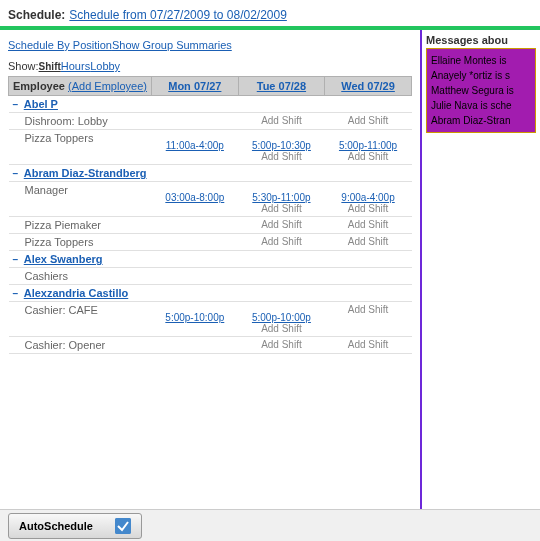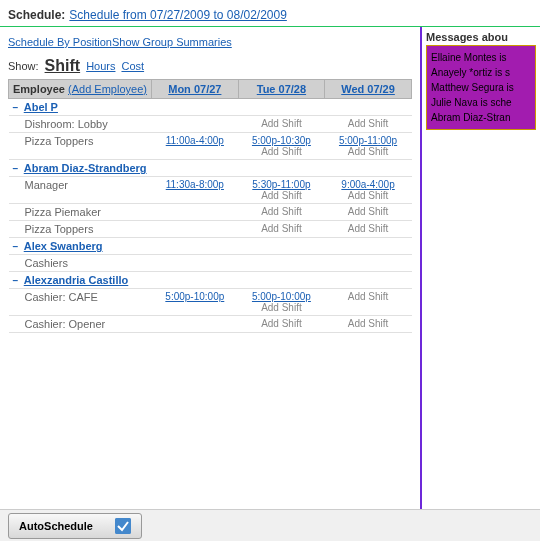"Schedule:" #top-header { border-bottom: 1px solid #22c55e -> 4px solid #22c55e }
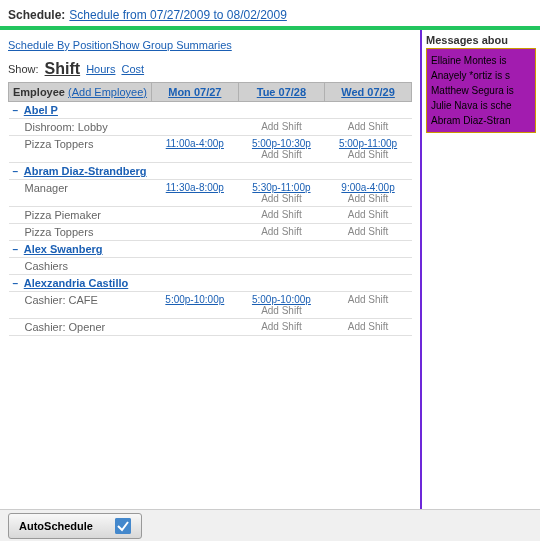"Show:" .show-row { gap: 6px -> none }
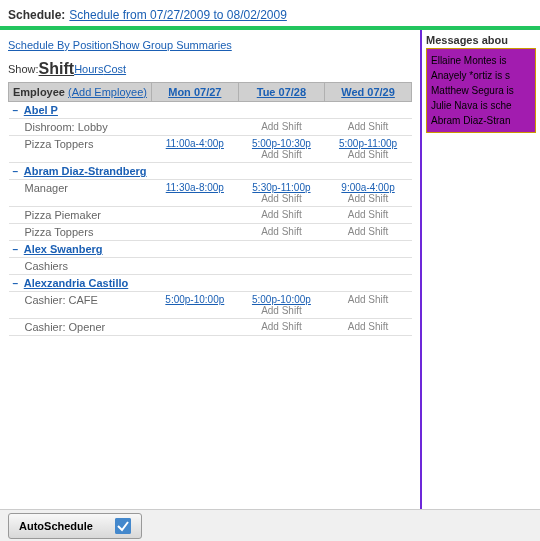"Shift" .show-row .tab-active { font-size: 16px -> 10px }
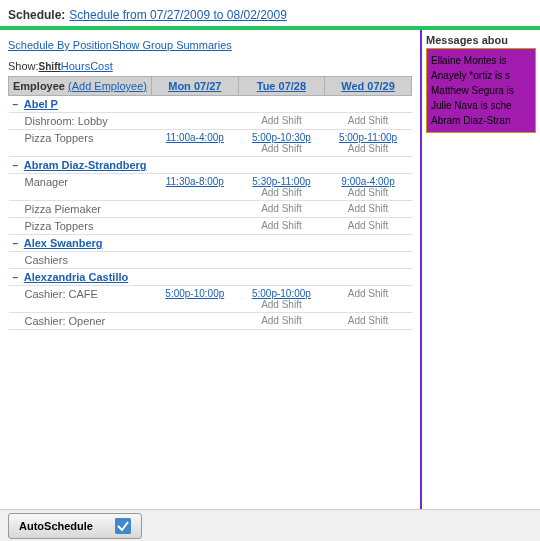"Cost" span.tab-link { text: Cost -> Lobby }
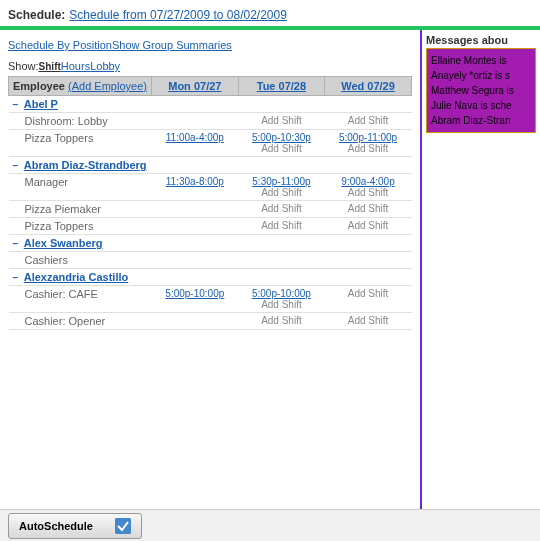"11:00a-4:00p" .shift-time { margin-top: none -> 8px }
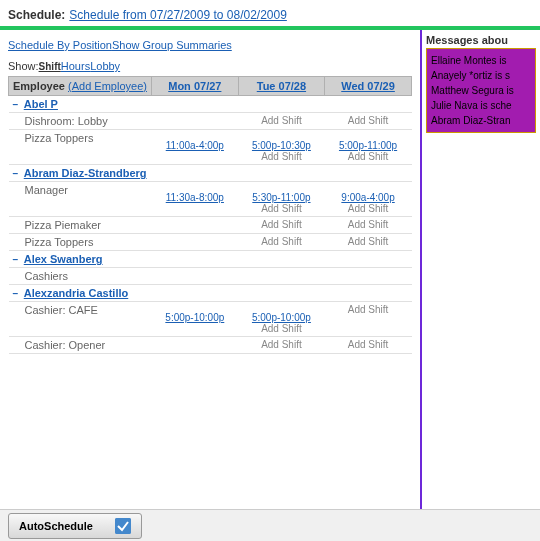"11:30a-8:00p" a.shift-time { text: 11:30a-8:00p -> 03:00a-8:00p }
